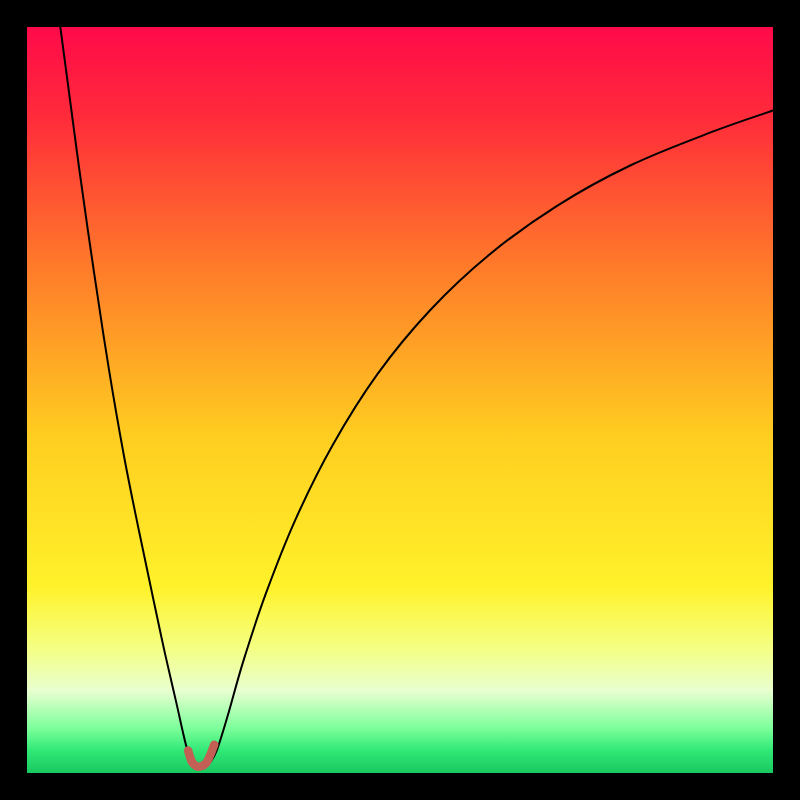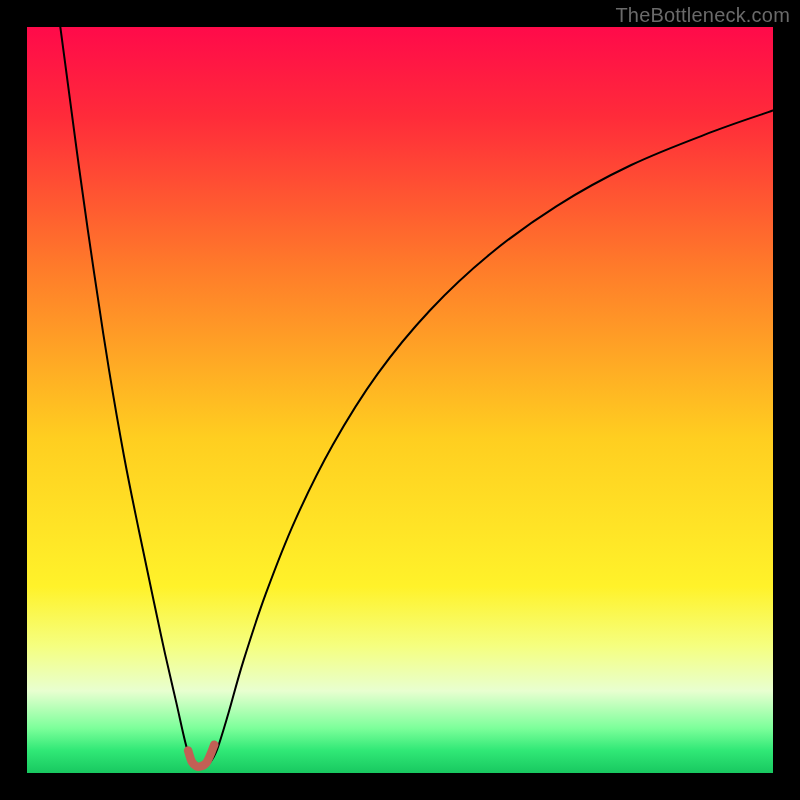"TheBottleneck.com" div.watermark { html: <div>TheBottleneck.com</div> -> none }
